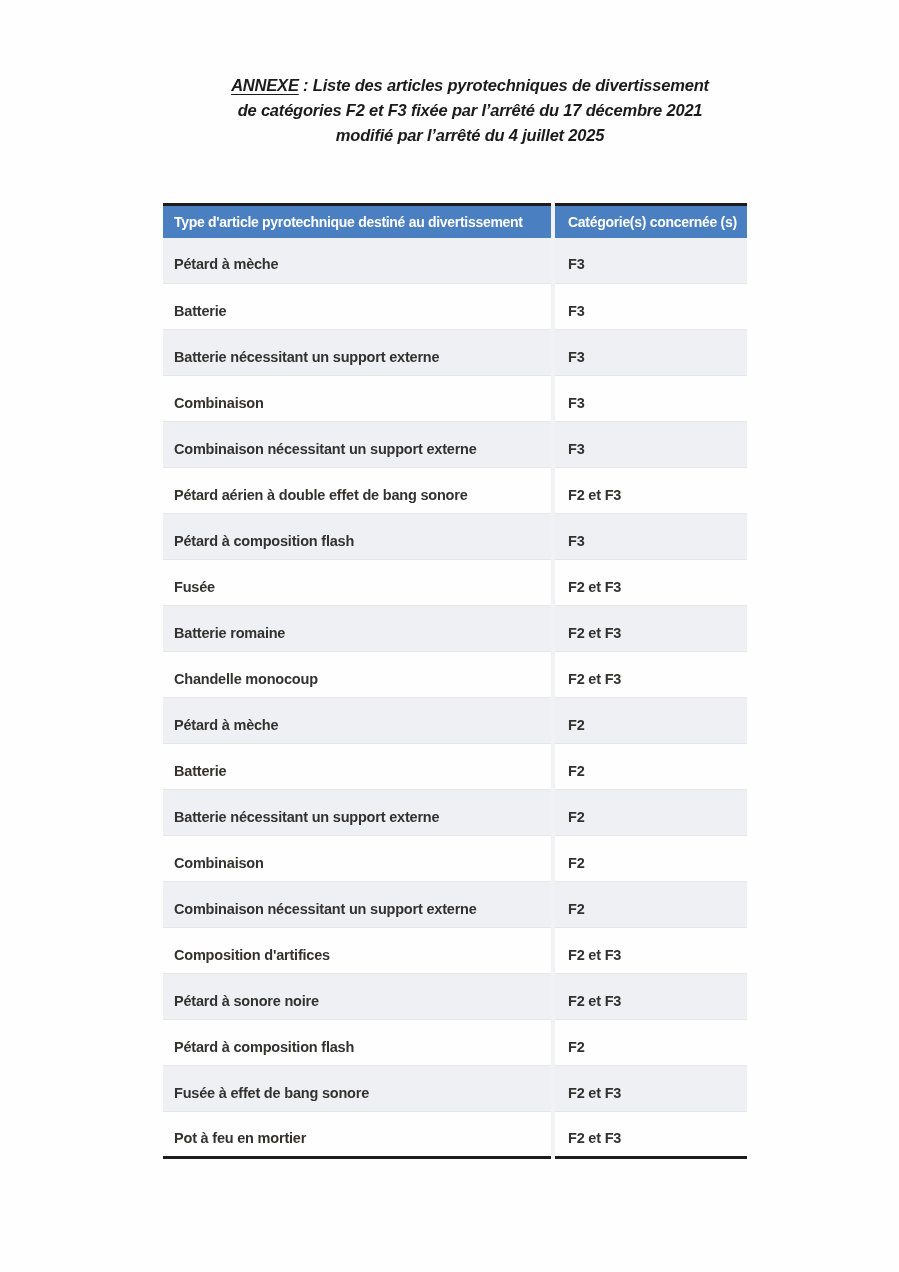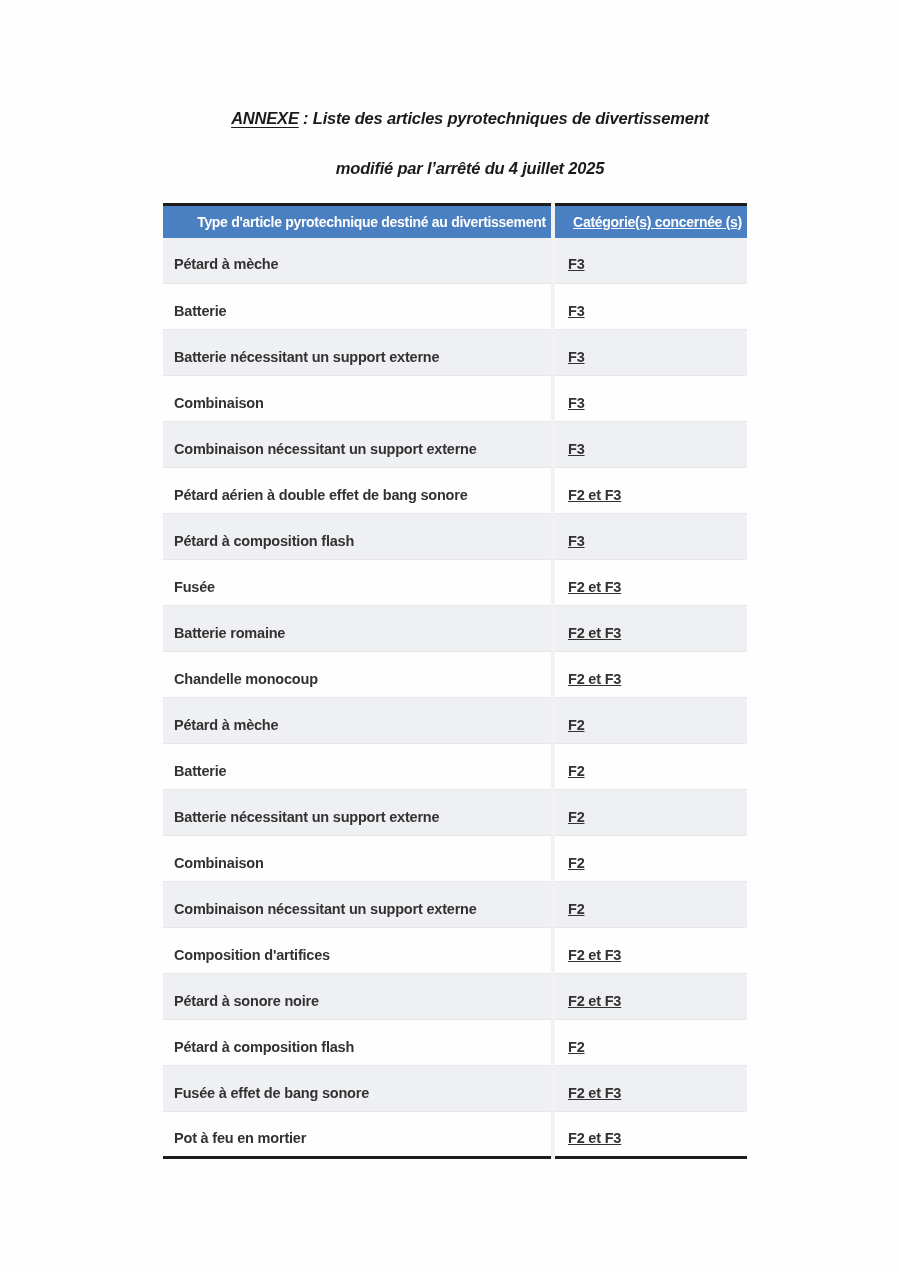"ANNEXE : Liste des articles" .doc-title { top: 106px -> 73px }
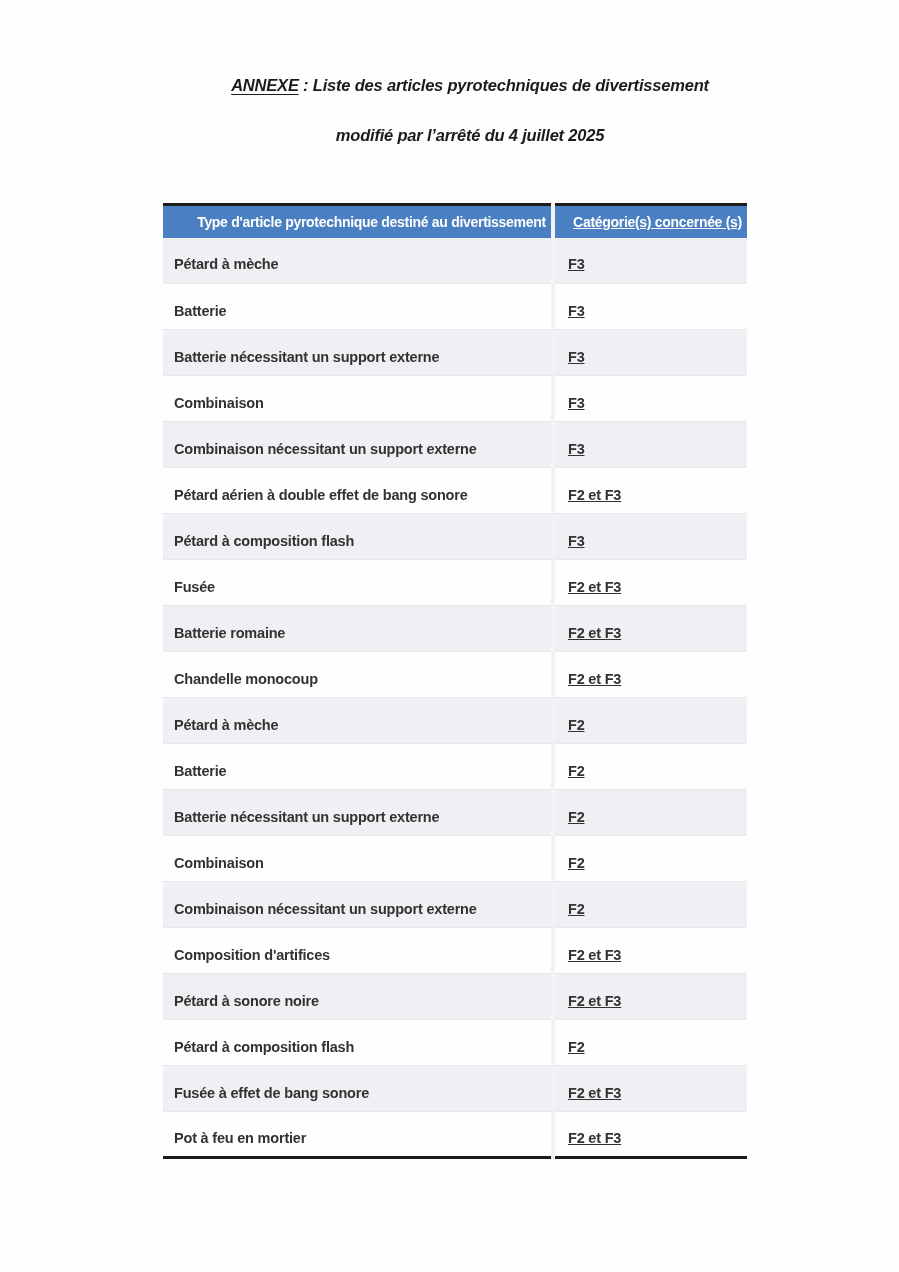"de catégories F2 et F3" span { html: none -> <span>de catégories F2 et F3 fixée par l’arrêté du 17 décembre 2021</span> }
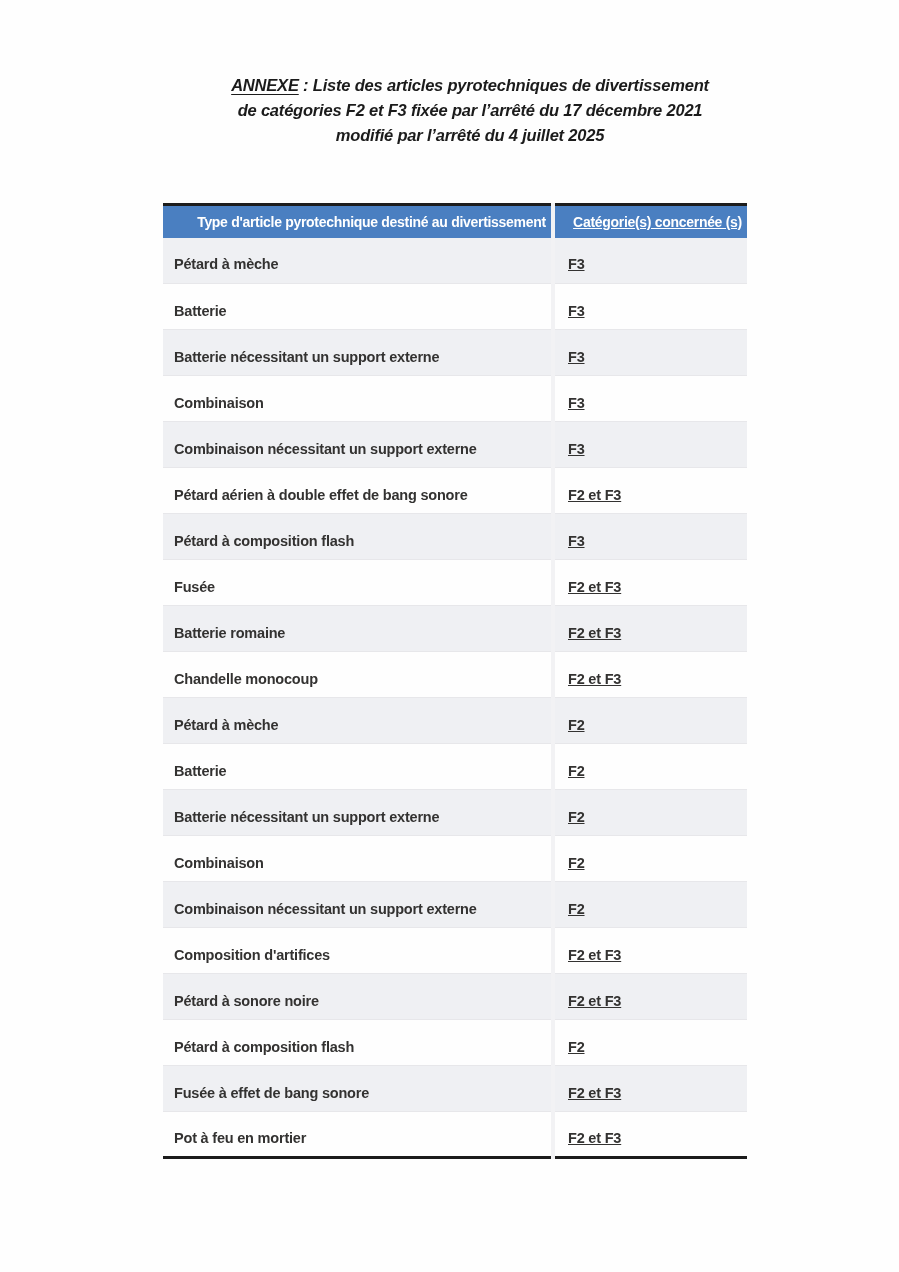"Type d'article pyrotechnique destiné au" .pyro-table th { padding: 0 0 0 29px -> 0 0 0 11px; text-align: center -> left }
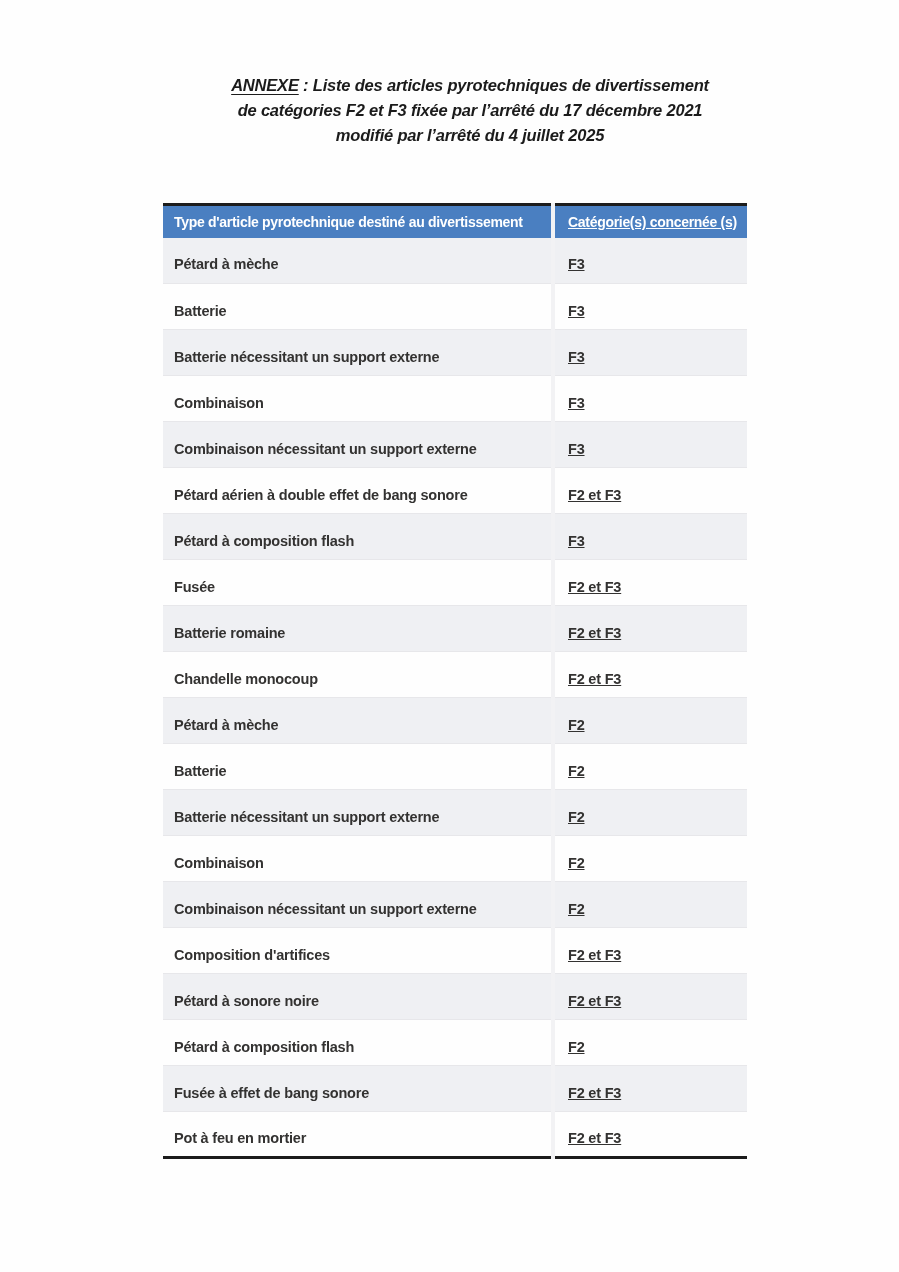"Catégorie(s) concernée (s)" .col-cat { text-decoration: underline -> none }
